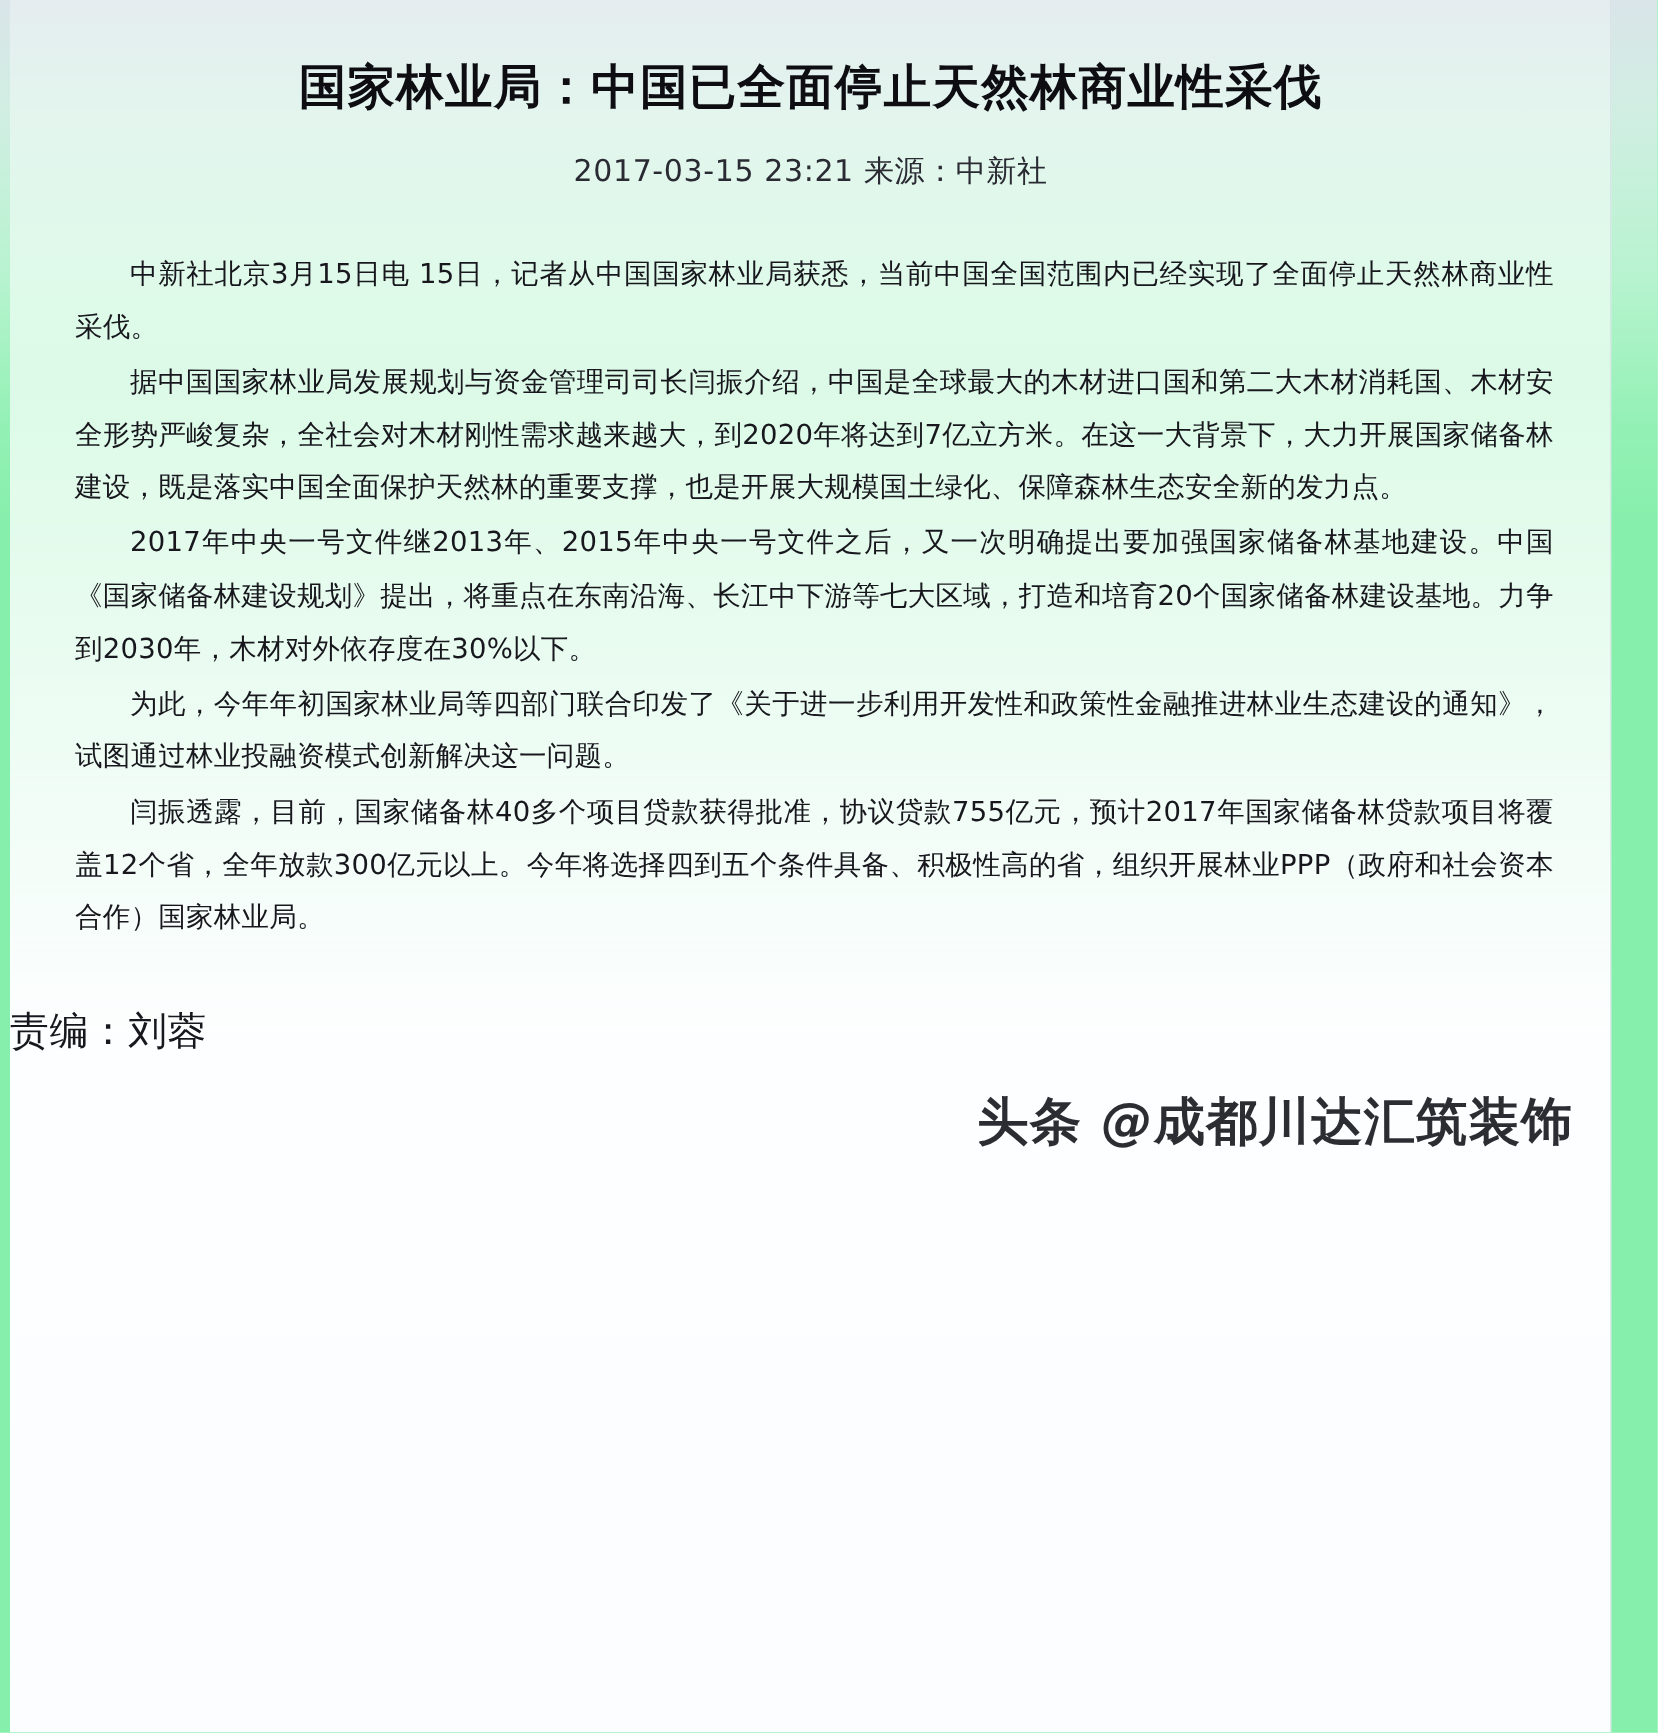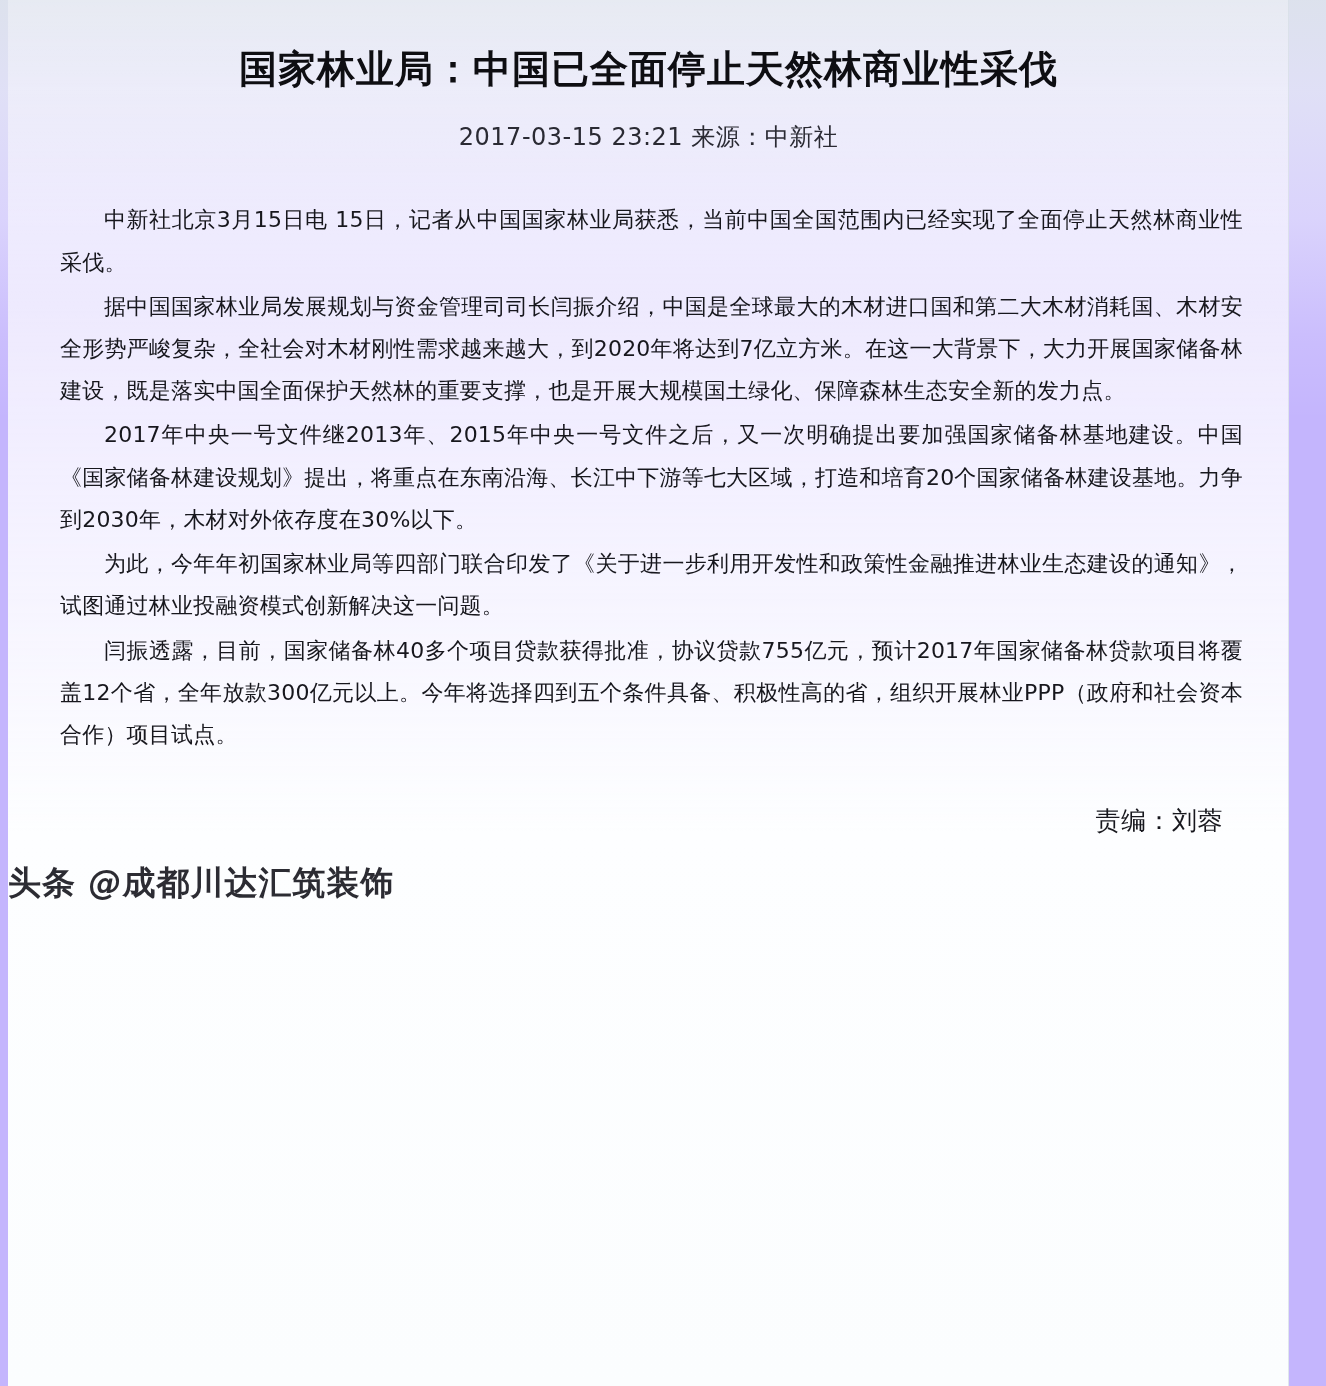"国家林业局：中国已全面停止天然林商业性采伐" .page { background: #c4b5fd -> #86efac }
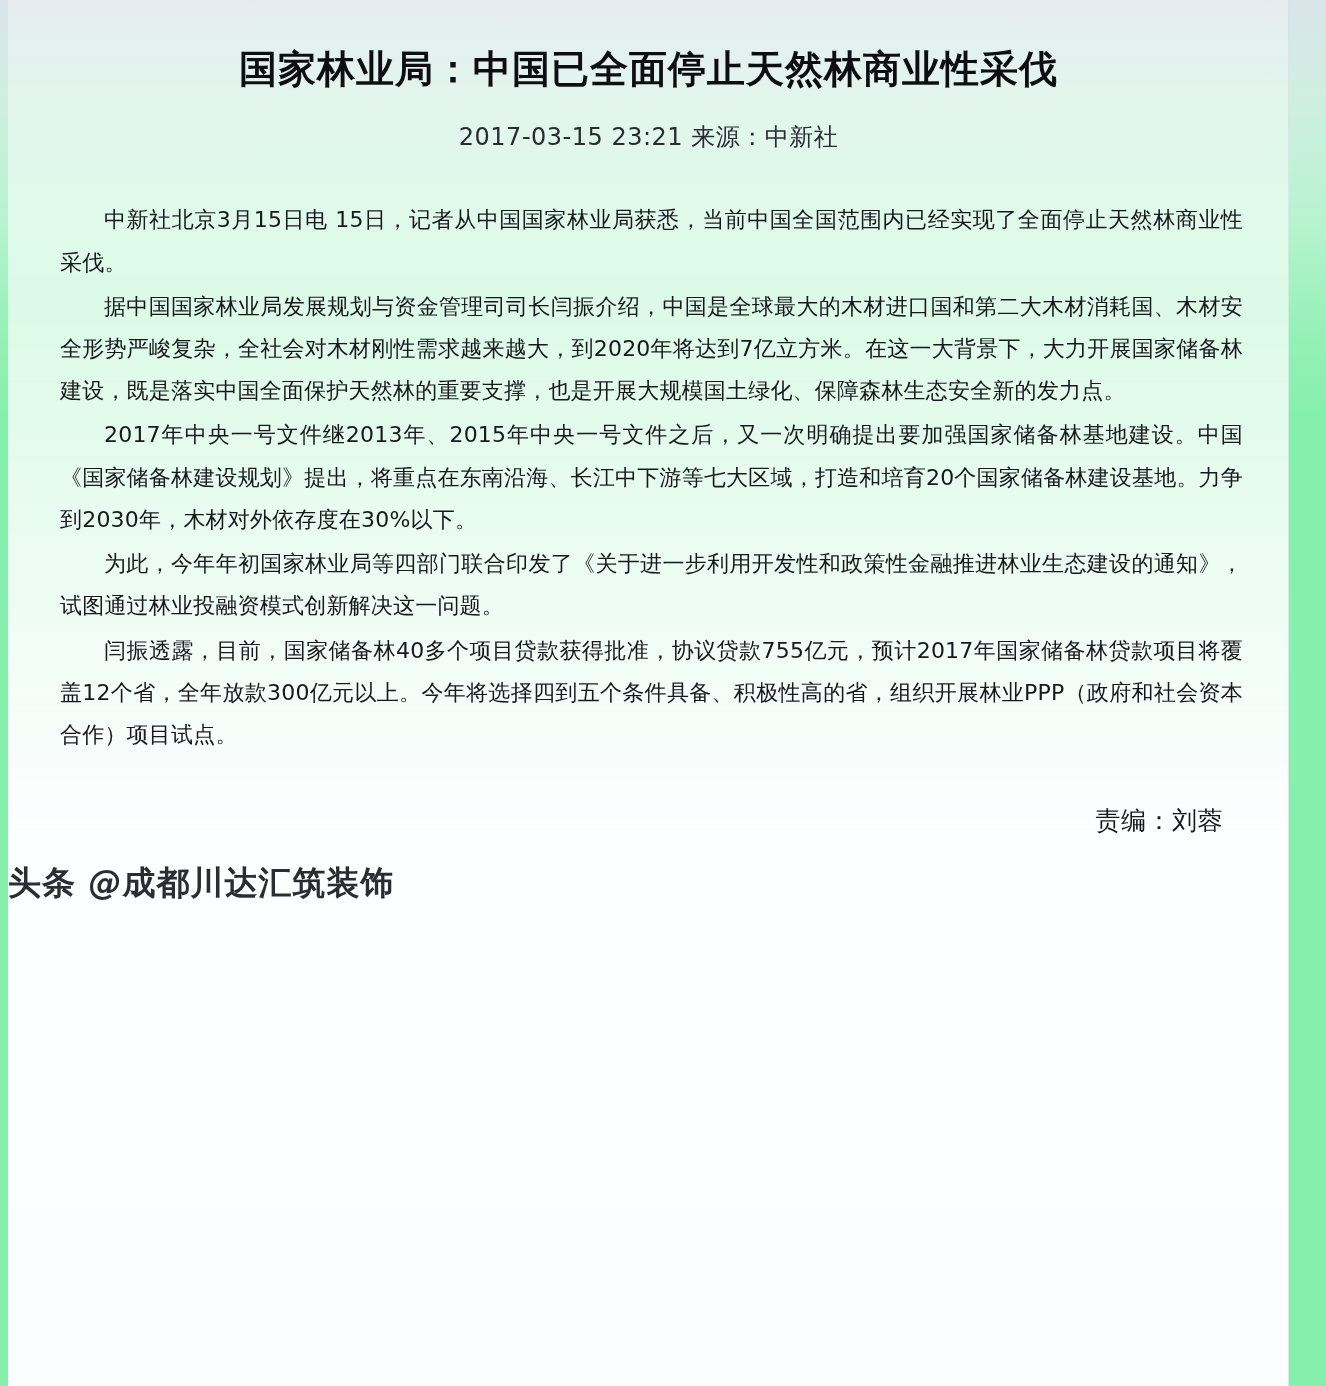"闫振透露，目前，国家储备林40多个项目贷款获得批准，协议贷款755亿元，预计20" p.para { text: 项目试点 -> 国家林业局 }
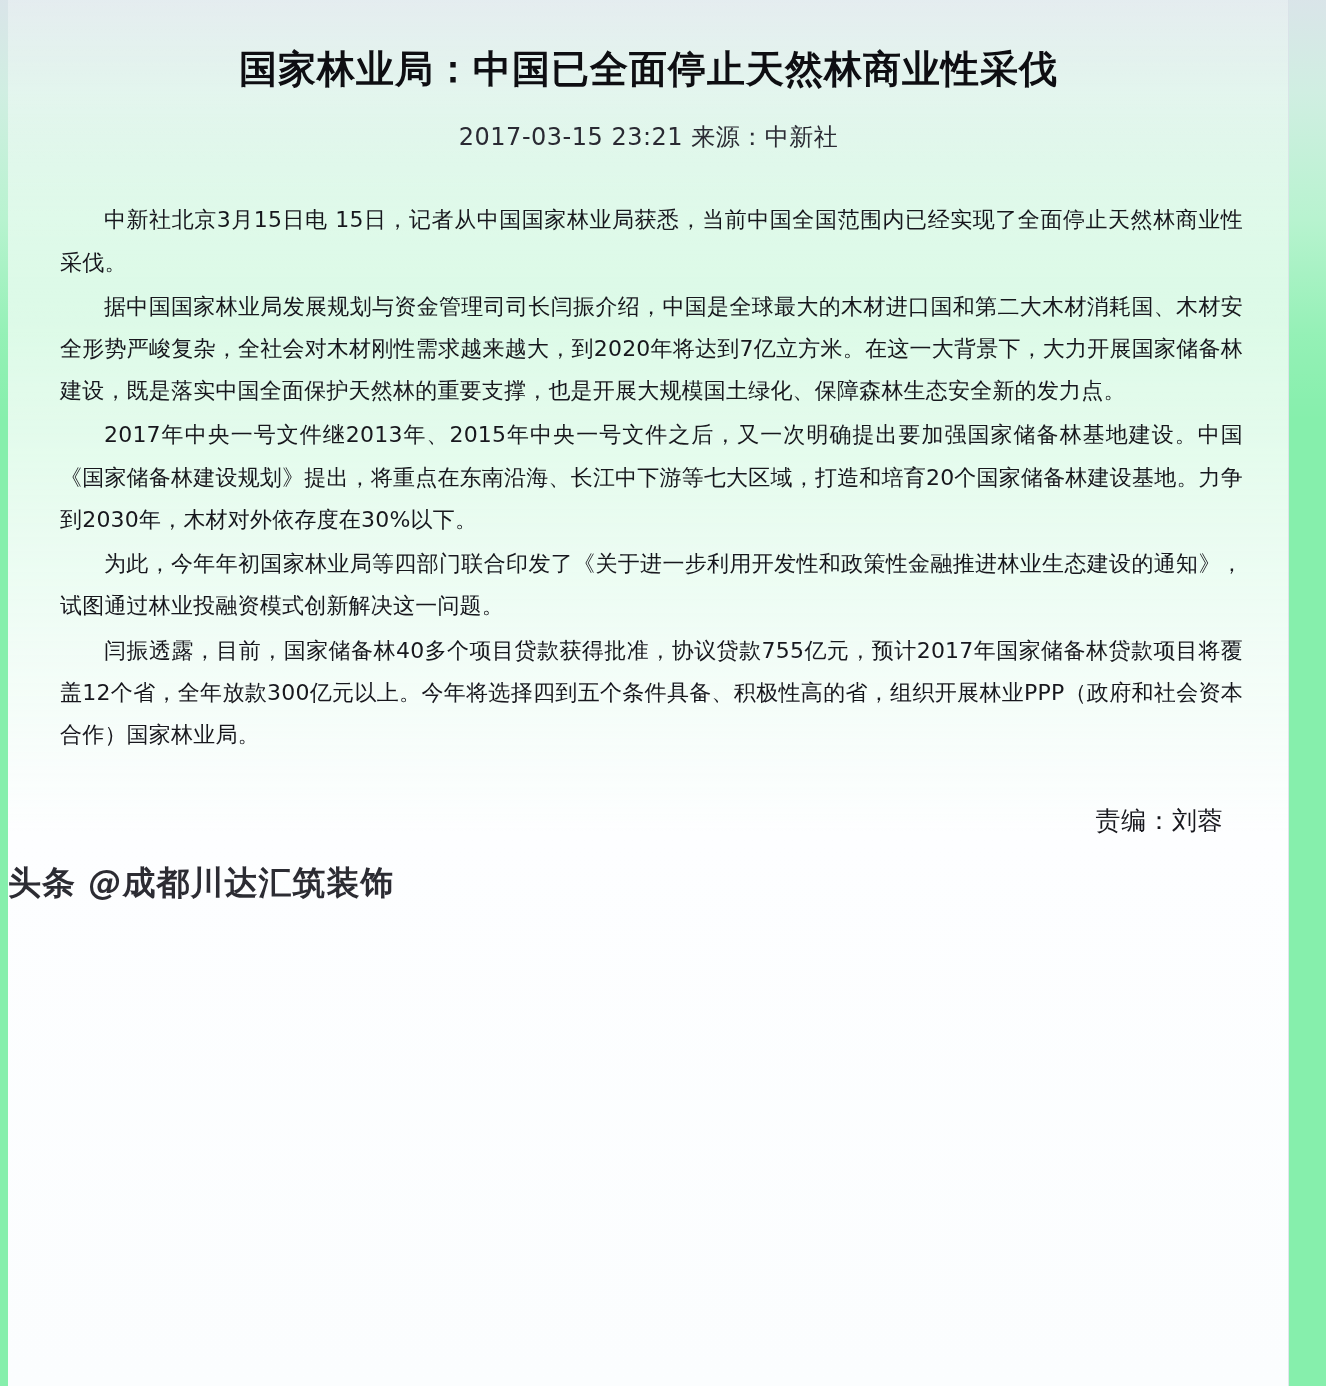"责编：刘蓉" .editor-line { font-size: 25px -> 31px; text-align: right -> left }
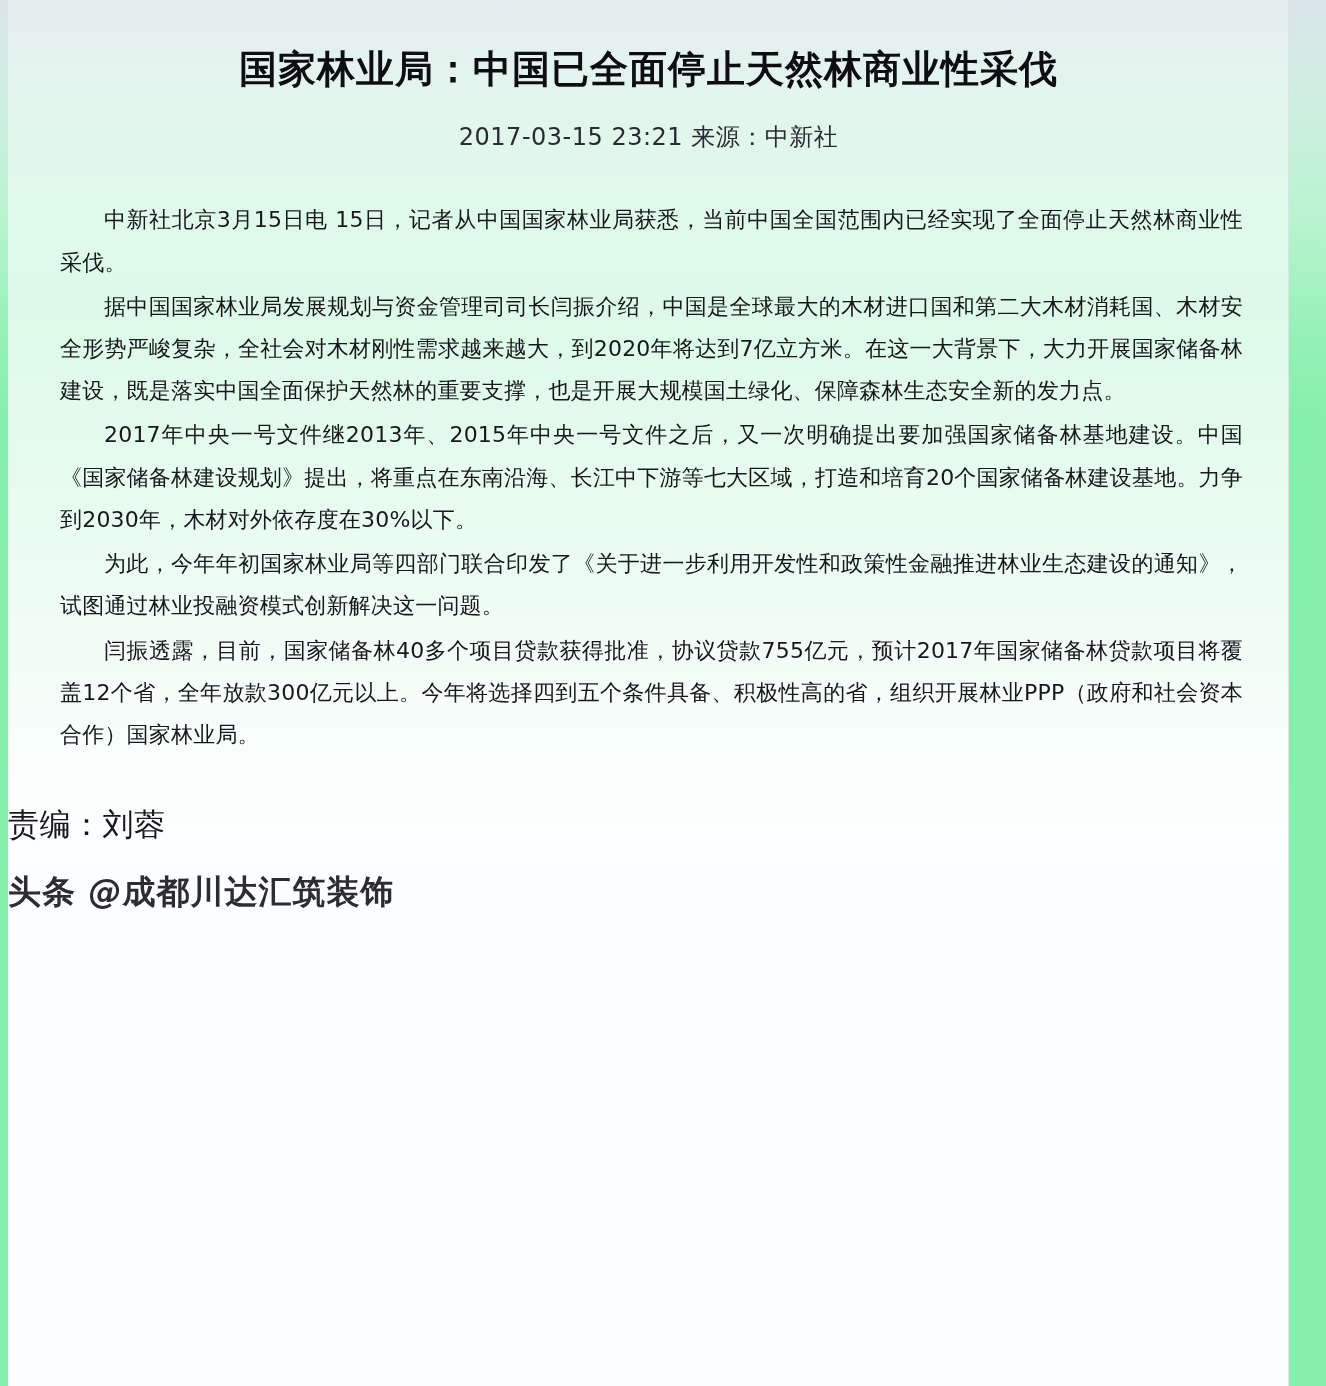"头条 @成都川达汇筑装饰" .watermark { font-size: 33px -> 41px; text-align: none -> right }
